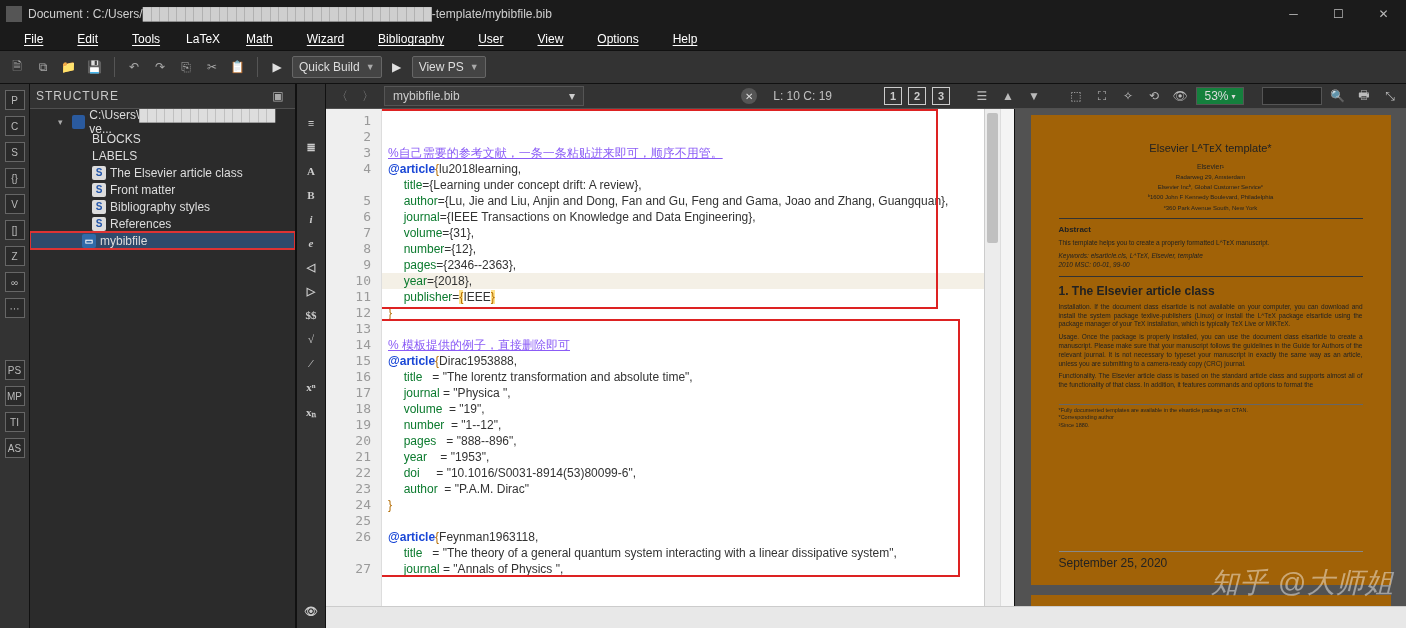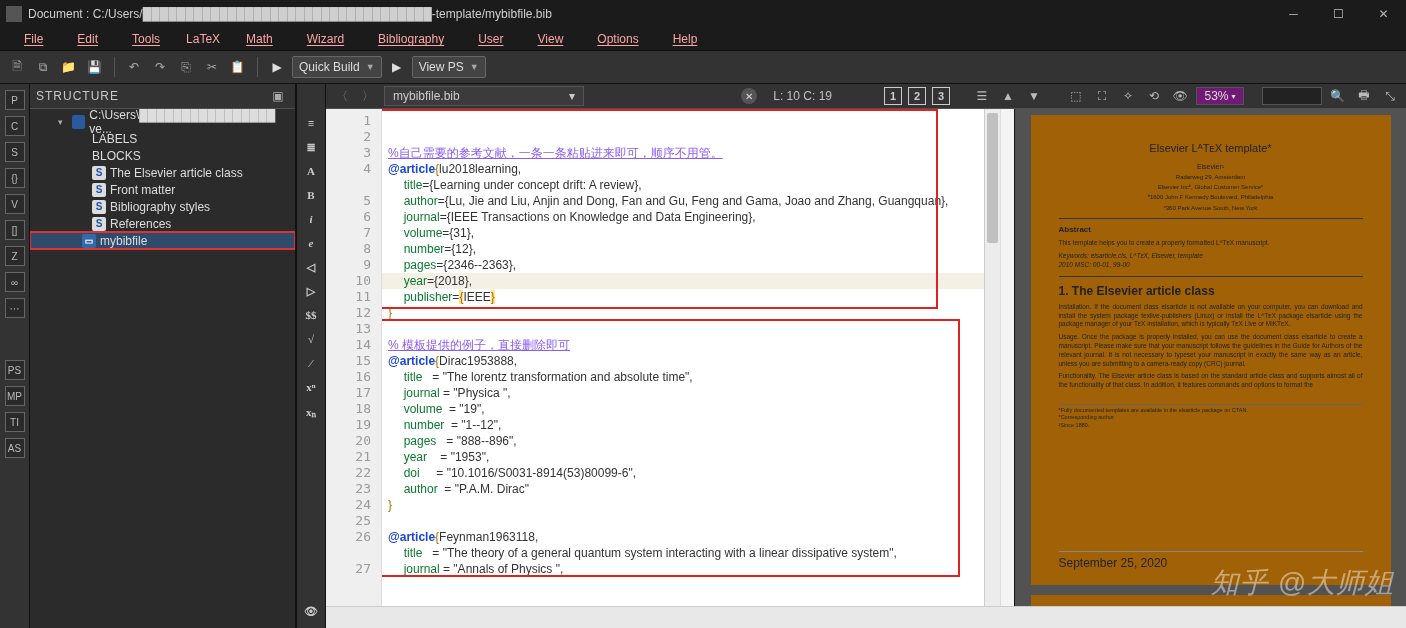"File" .menubar span { color: #fca5a5 -> #ffffff }
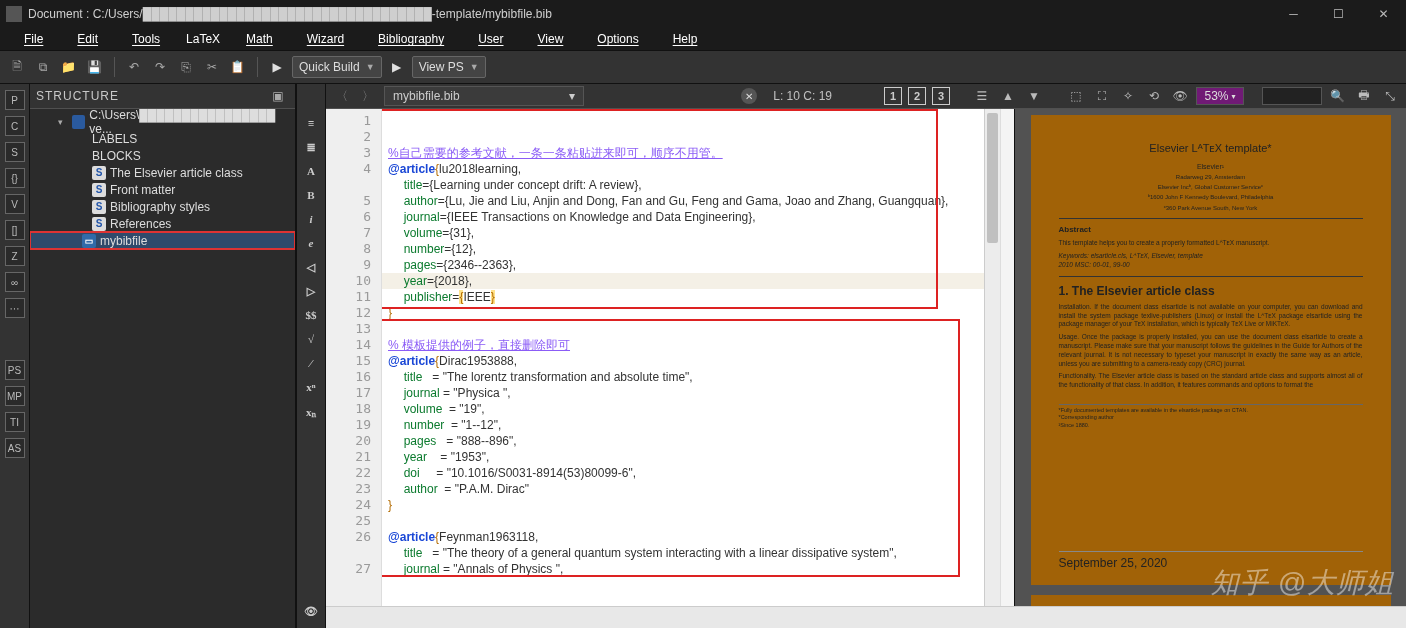"53%" .zpct { background: #701a75 -> #15803d }
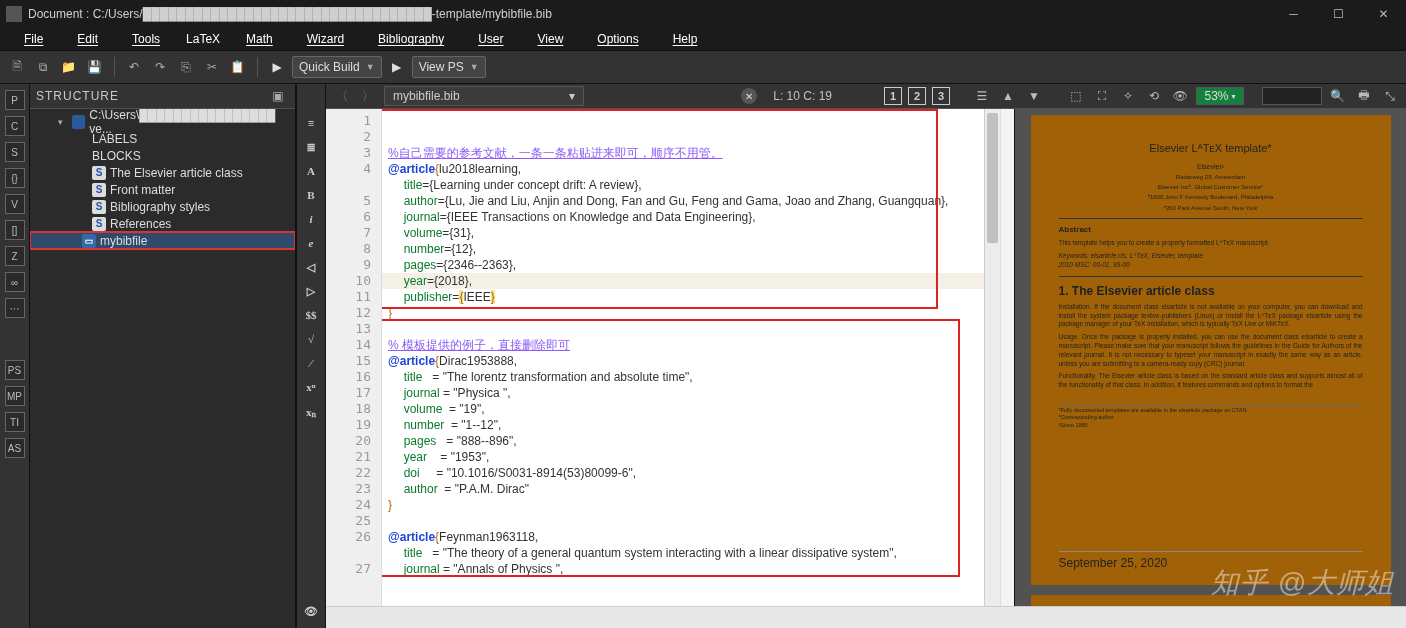"LABELS" div.trow { order: before "BLOCKS" -> after "BLOCKS" }
